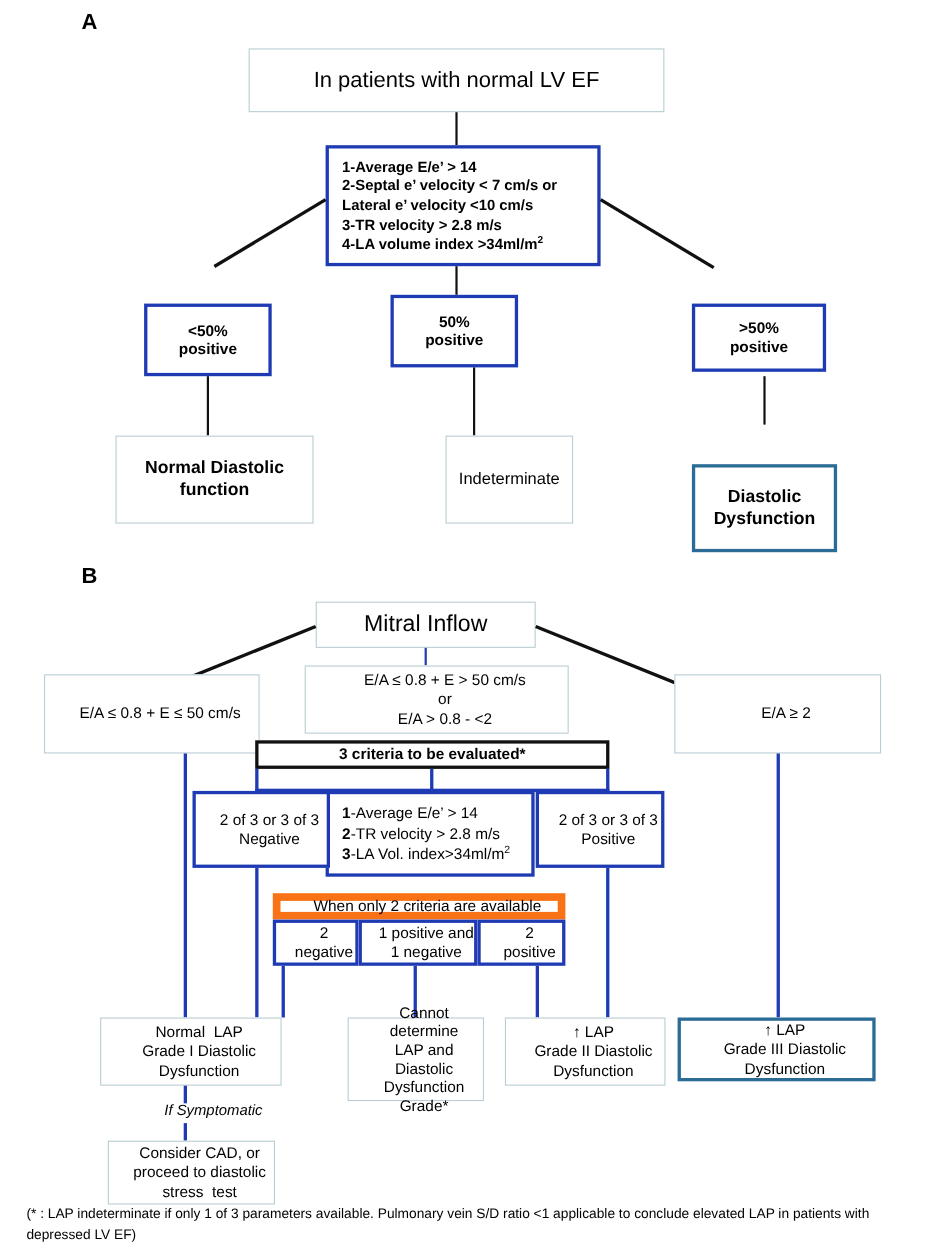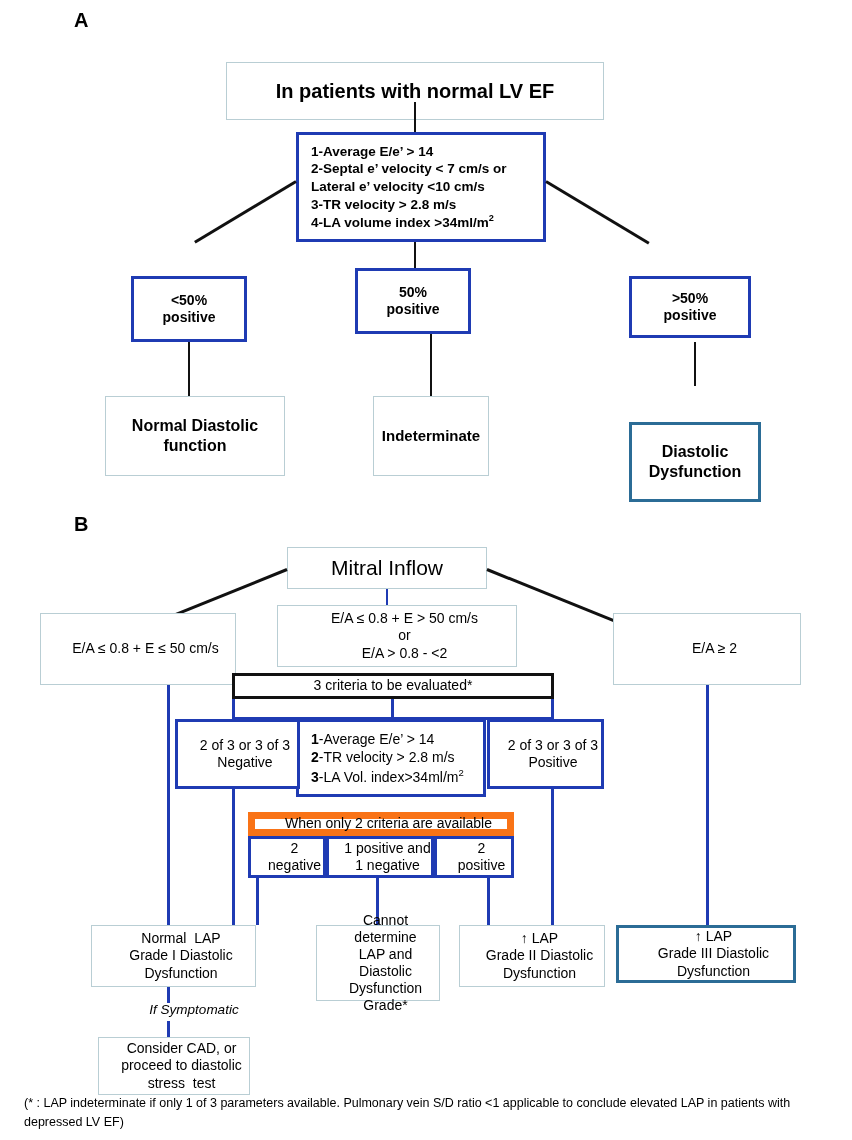"In patients with normal LV" .t-title { font-weight: bold -> normal; margin-top: 18px -> none }
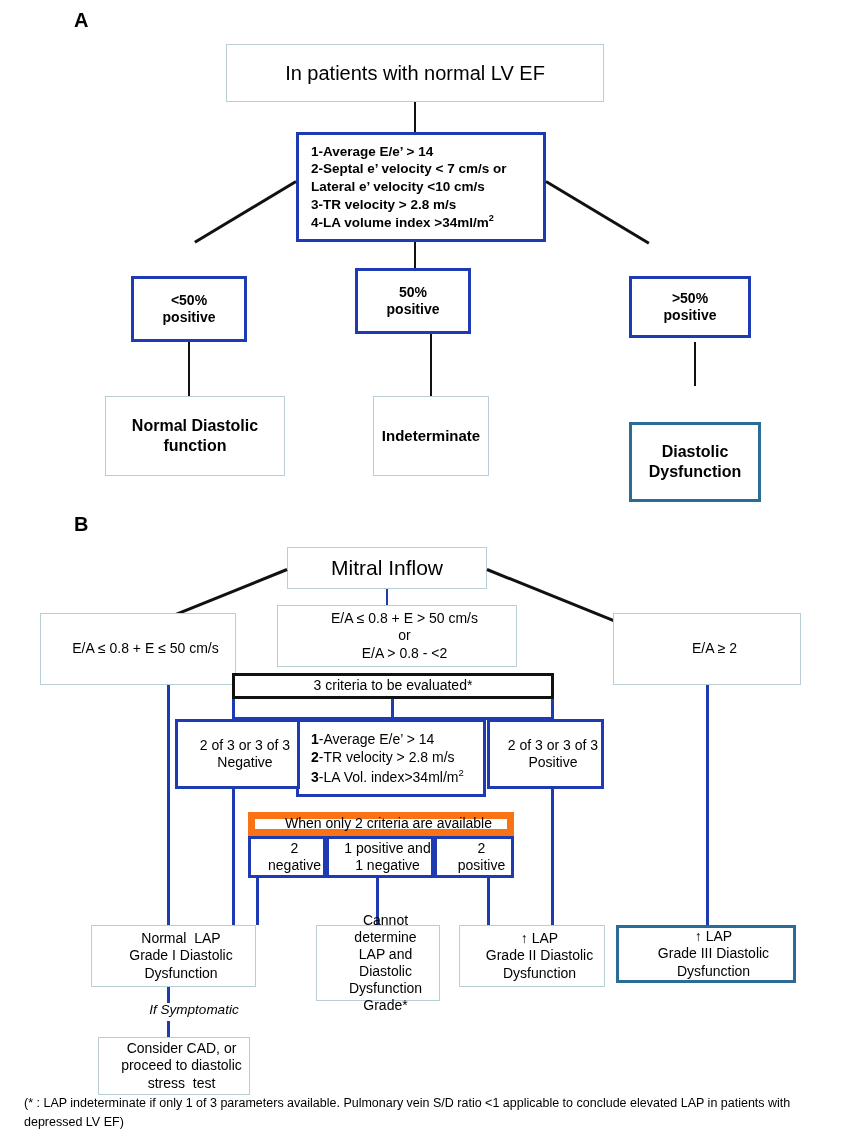"Indeterminate" .t-plain { font-weight: bold -> normal; margin-left: none -> 32px }
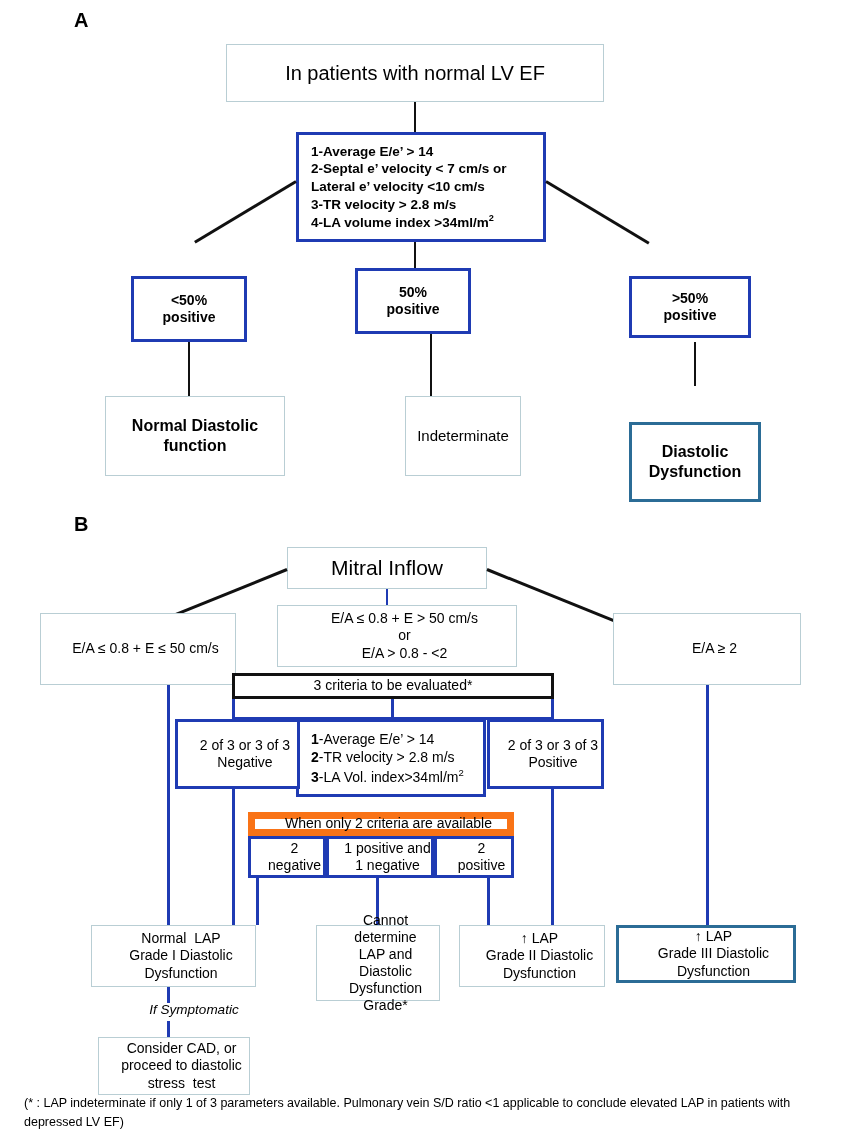"3 criteria to be evaluated*" .t-bar { font-weight: normal -> bold }
